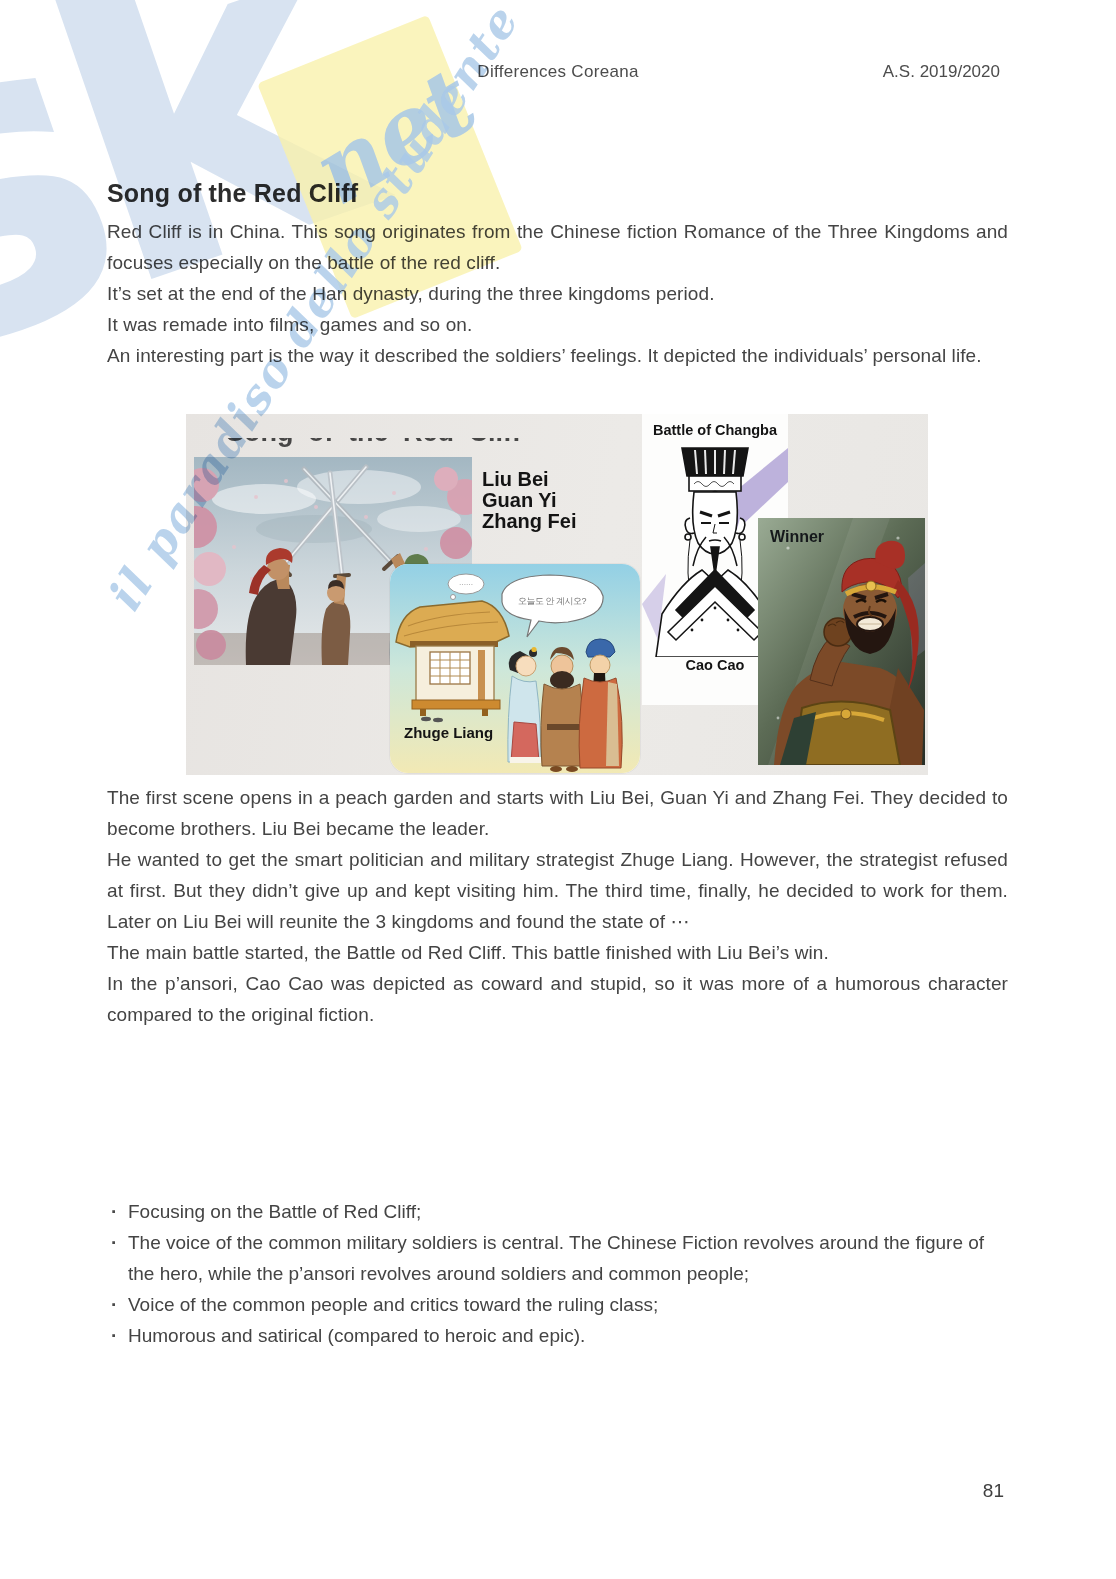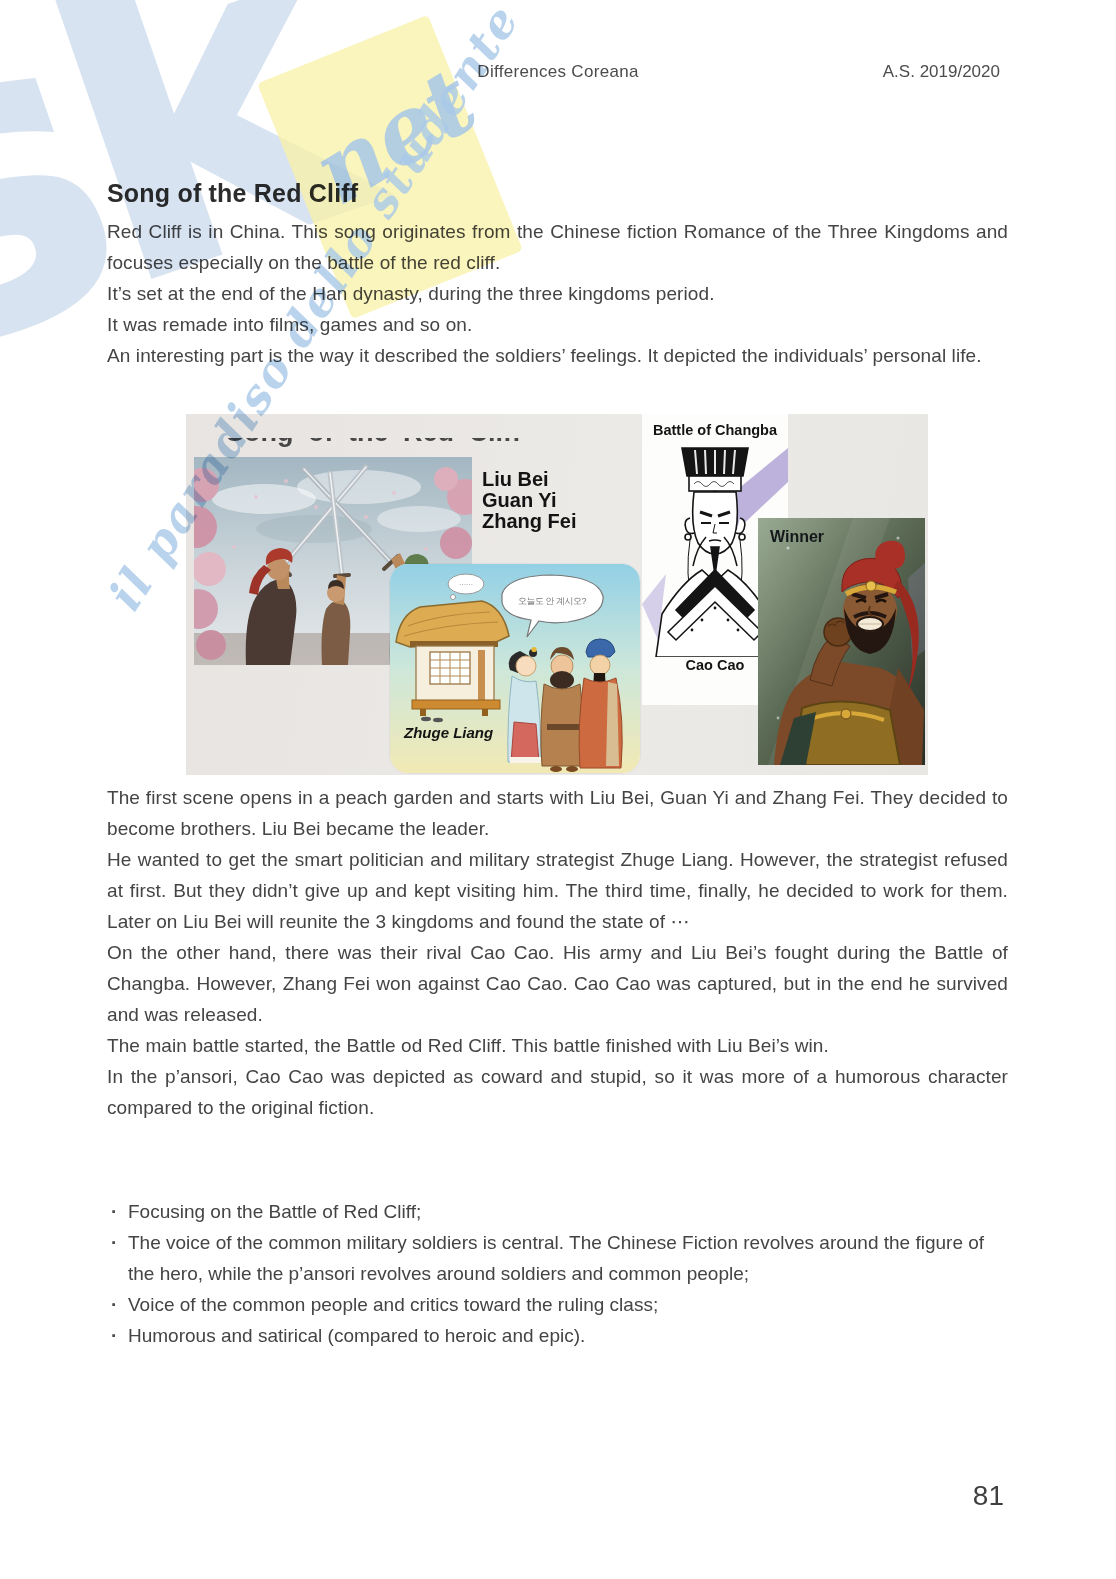"Zhuge Liang" .zhuge-label { font-style: italic -> none }
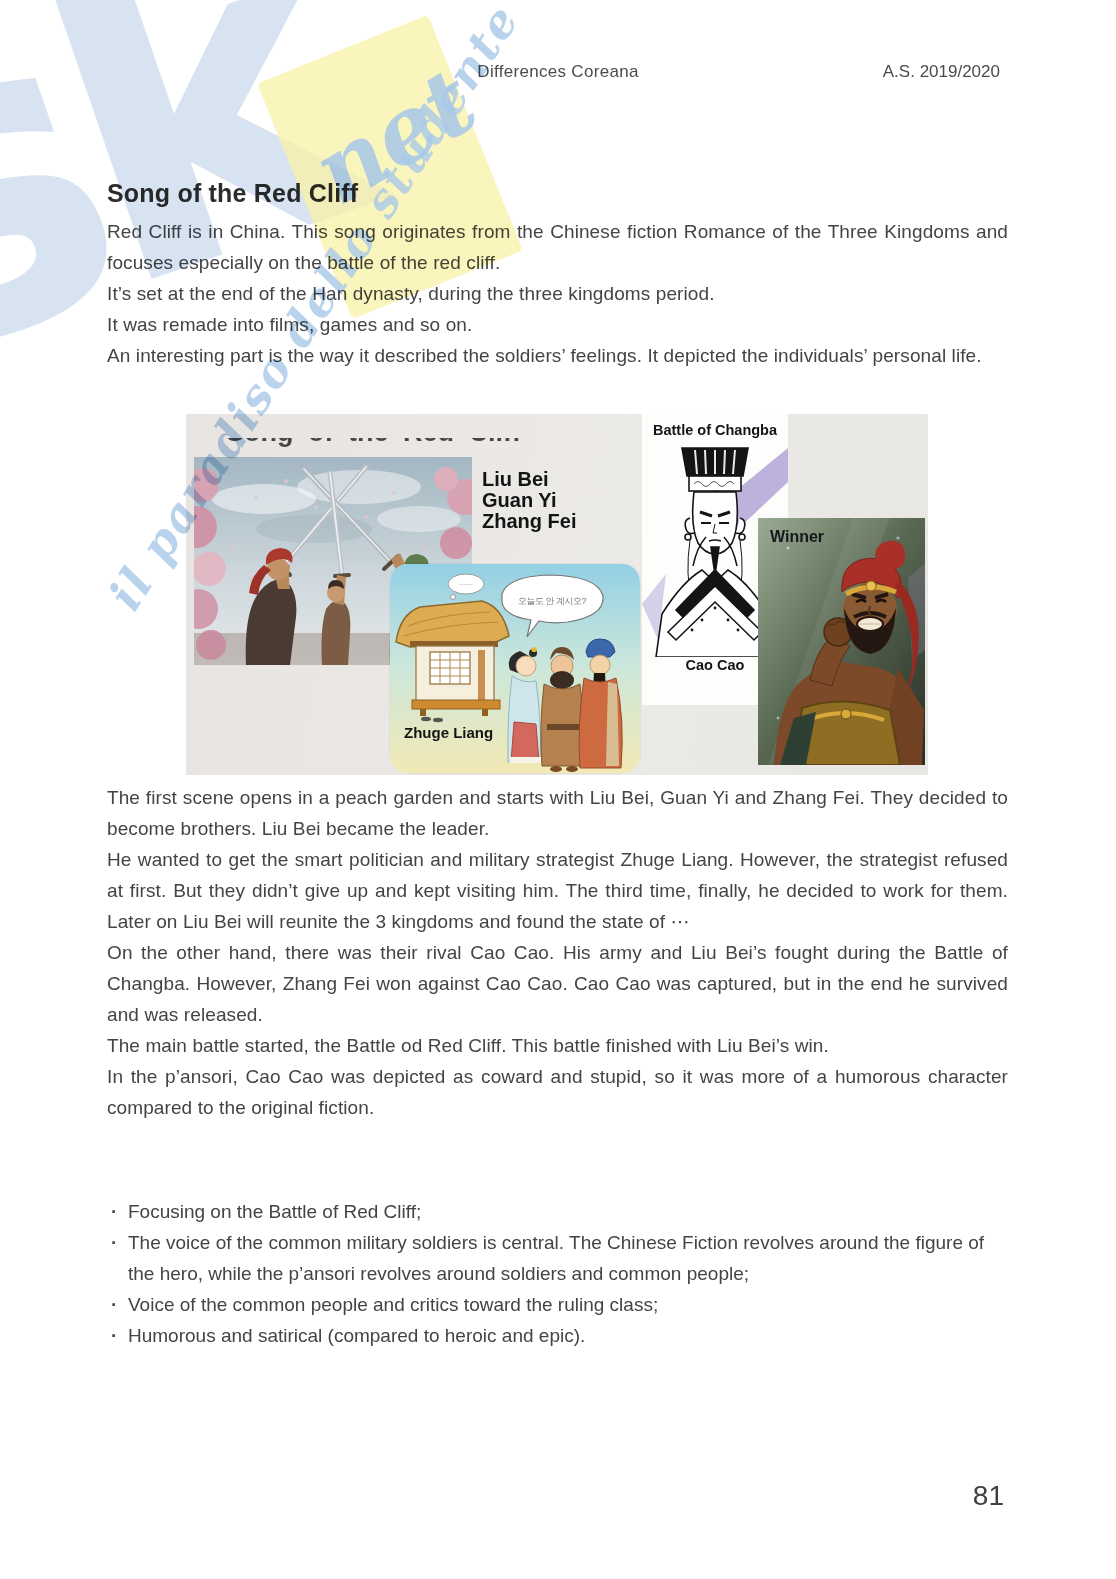"On the other hand, there" p { html: <p>On the other hand, there was their rival Cao Cao. His army and Liu Bei’s fought during the Battle of Changba. However, Zhang Fei won against Cao Cao. Cao Cao was captured, but in the end he survived and was released.</p> -> none }
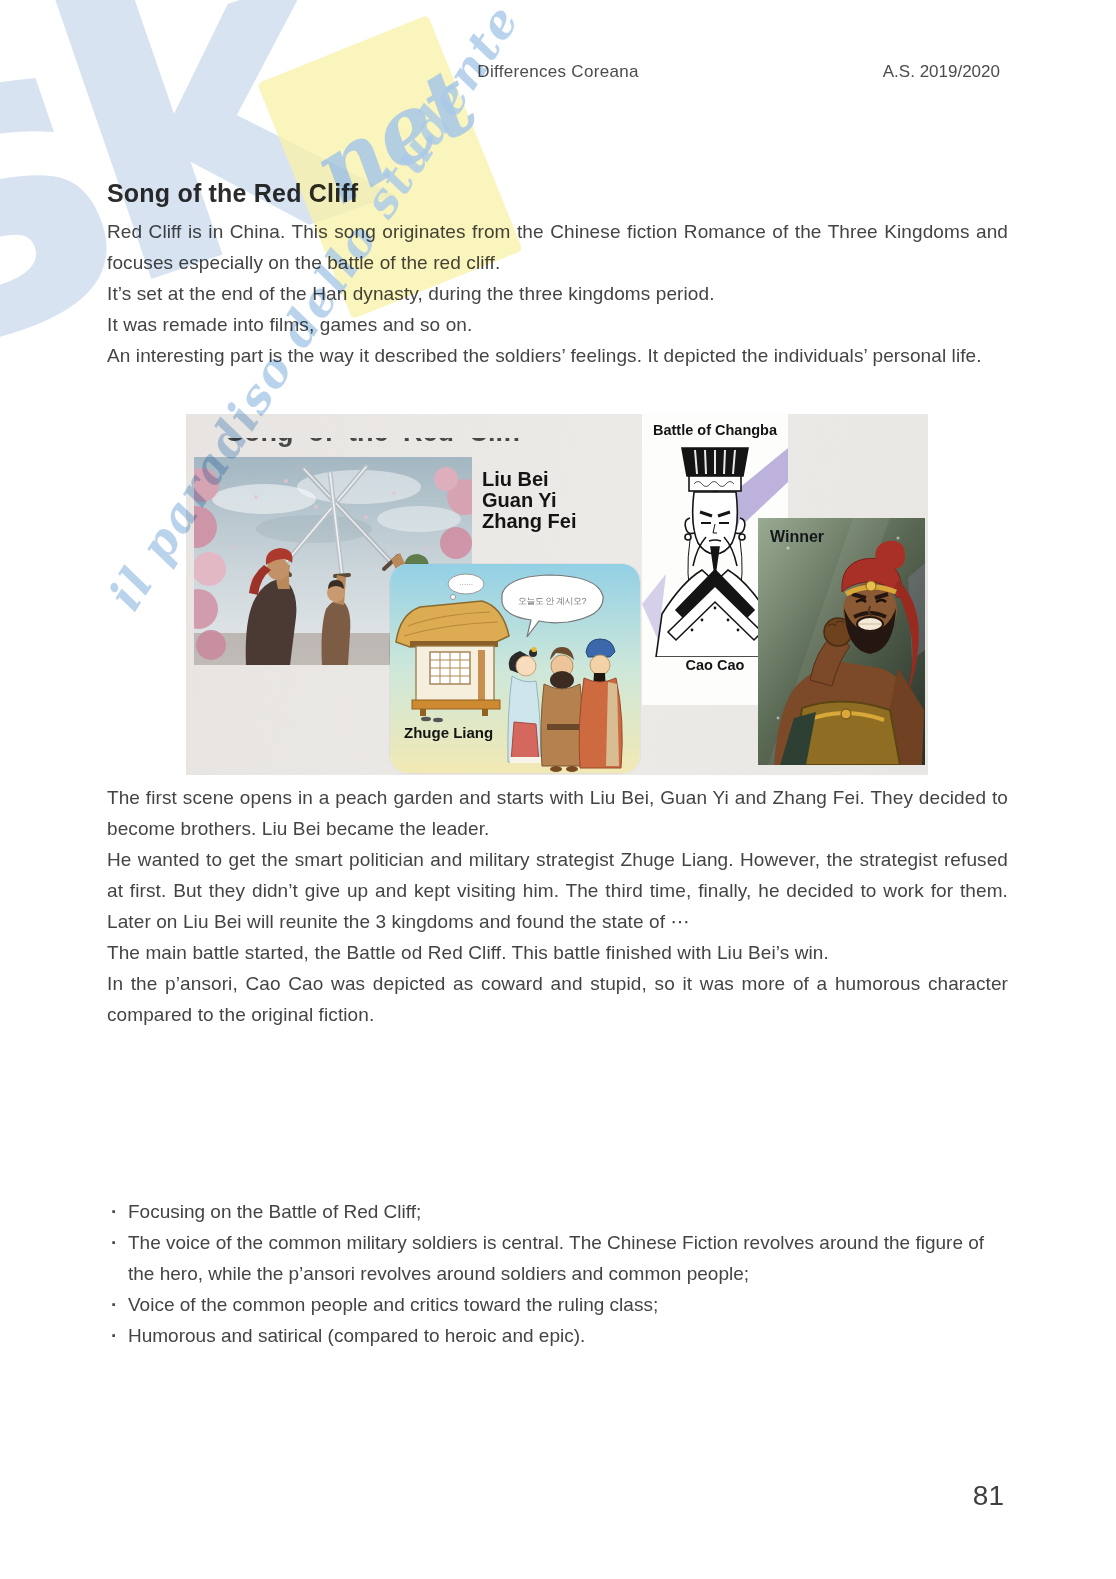"81" .pagenum { font-size: 28px -> 19px }
